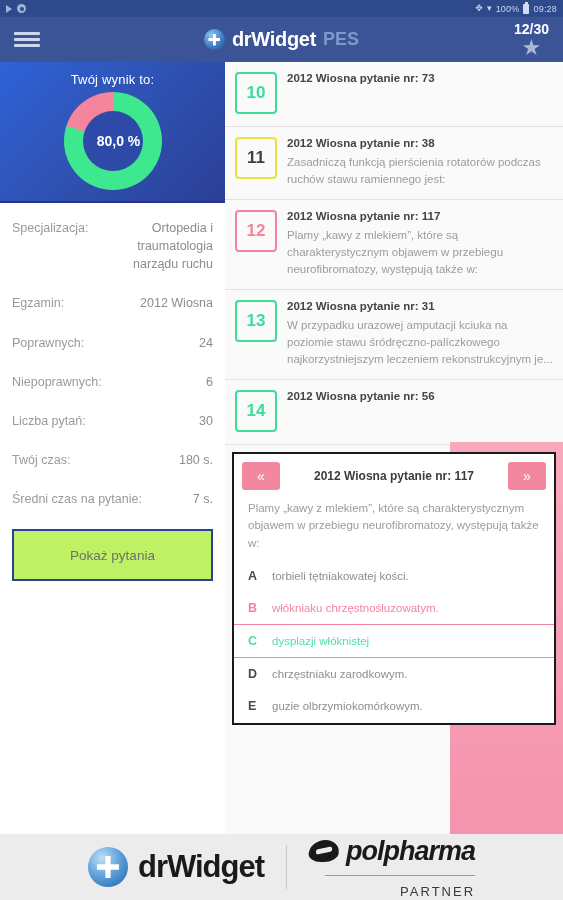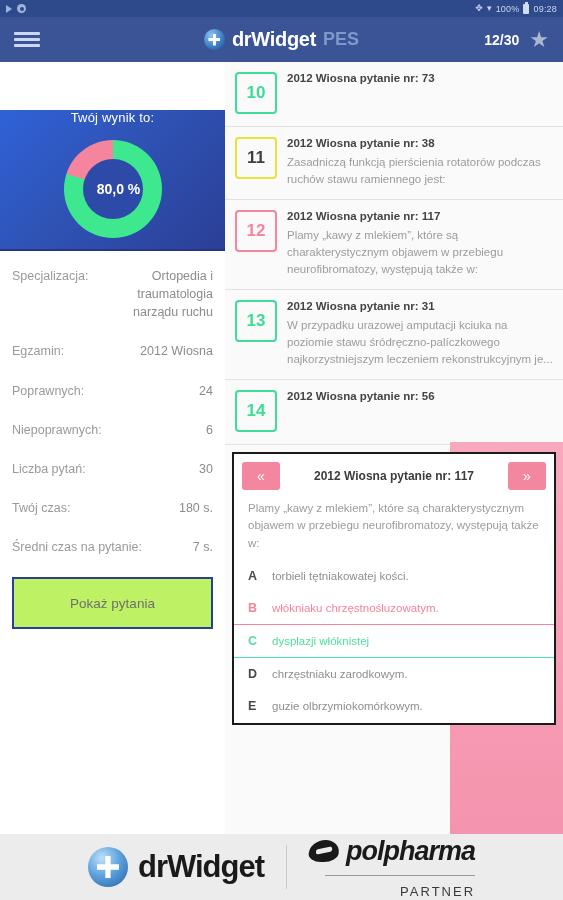"12/30" .appbar-right { flex-direction: none -> column; gap: 10px -> 0 }
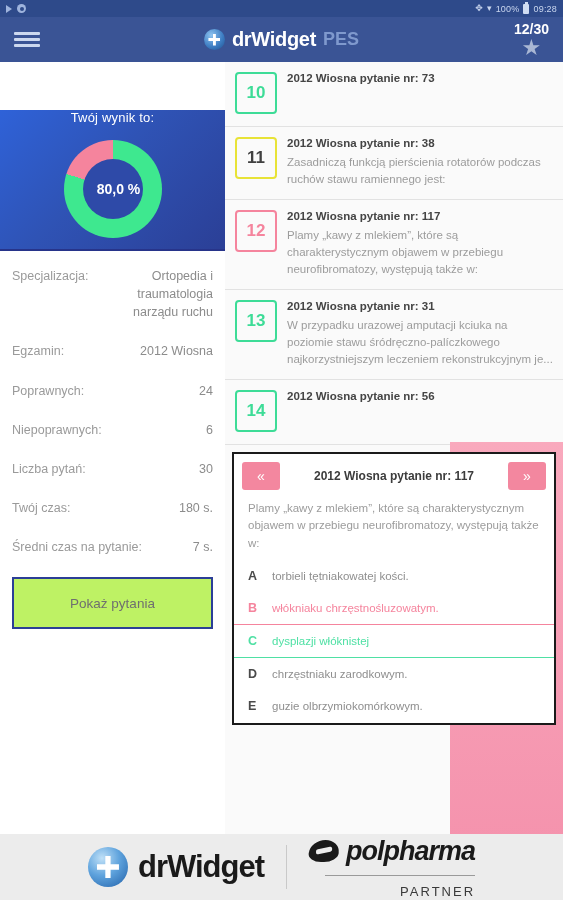"Twój wynik to:" .score-title { margin-top: 48px -> none; padding-top: none -> 10px }
